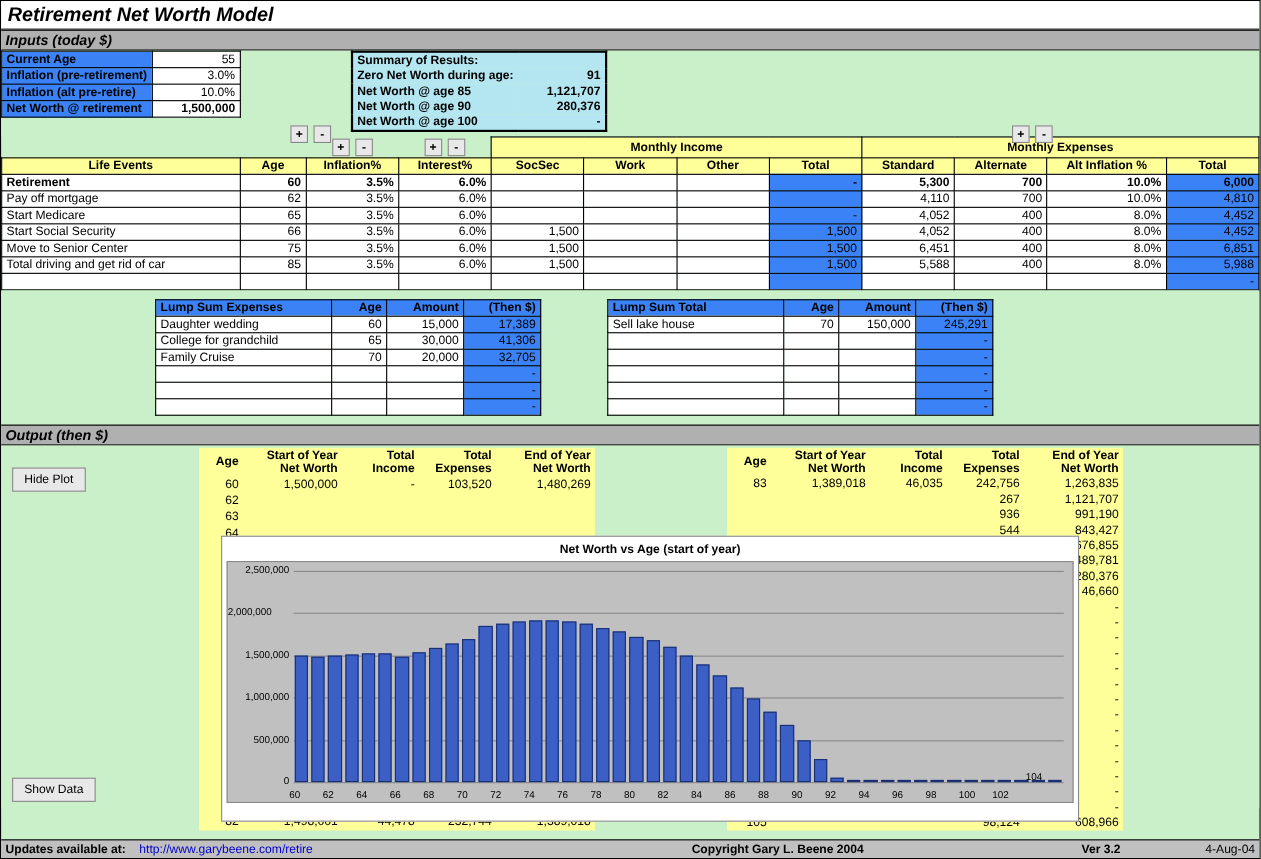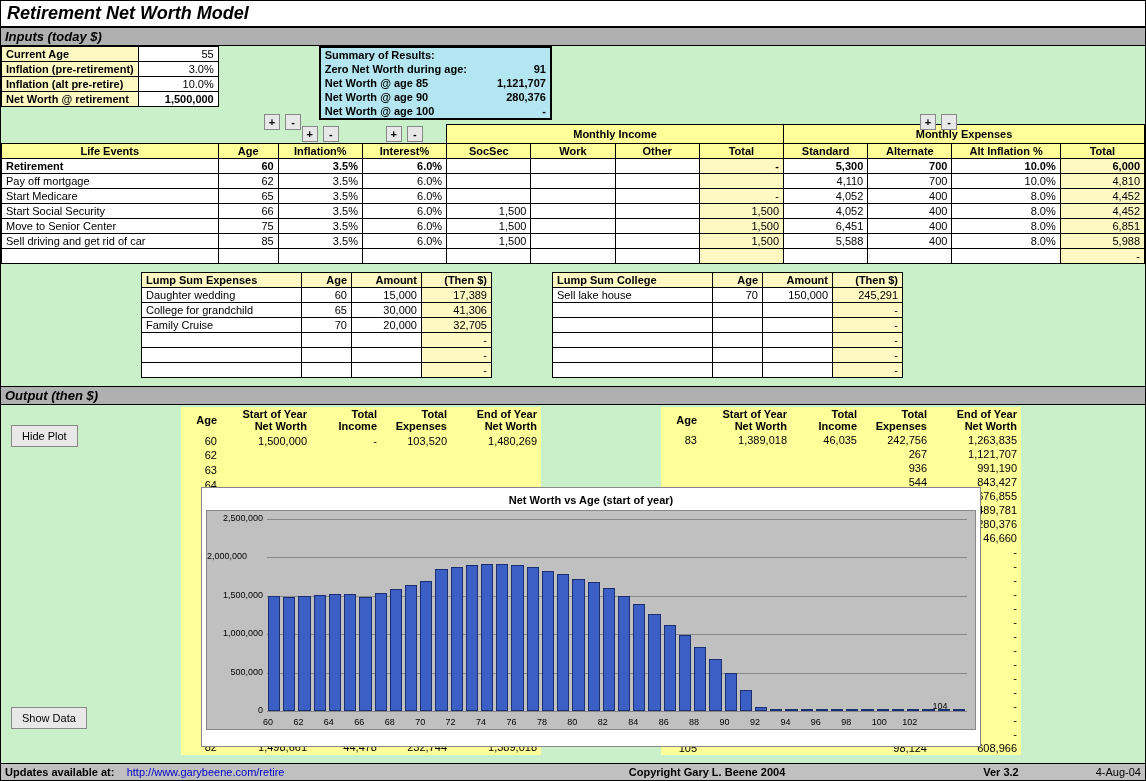"Current Age" .yellow { background: #fef9c3 -> #3b82f6 }
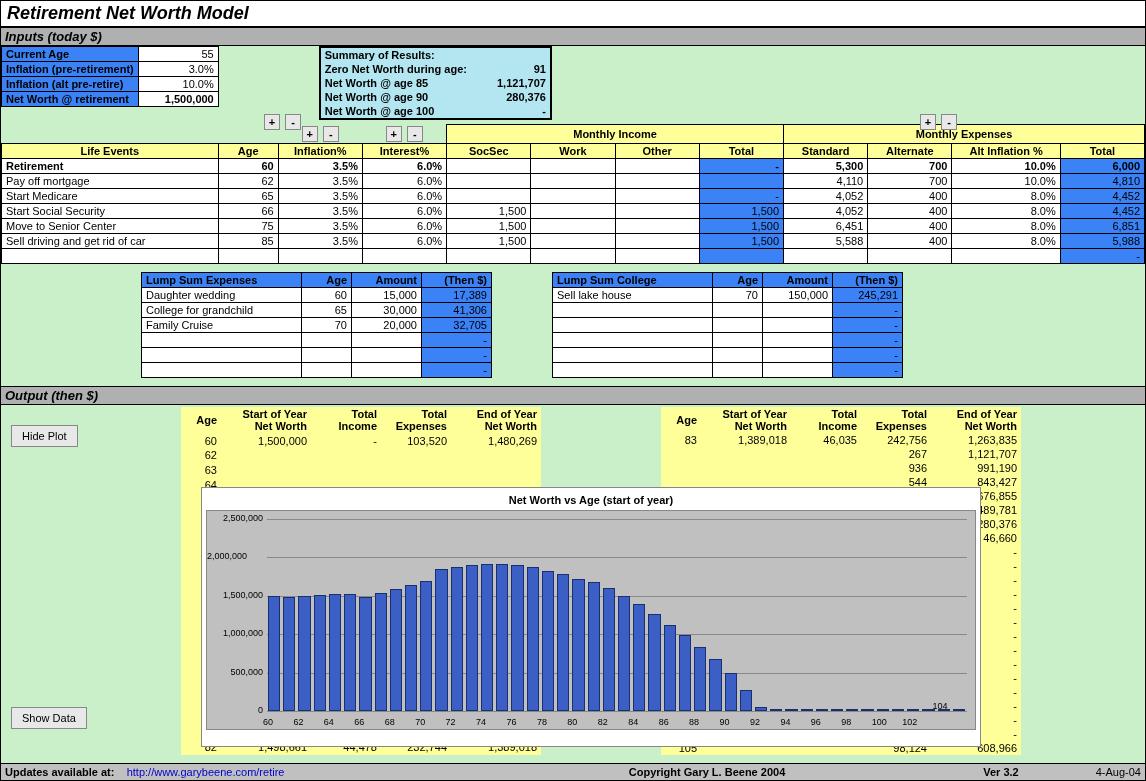"Sell driving and get rid" td { text: Sell -> Total }
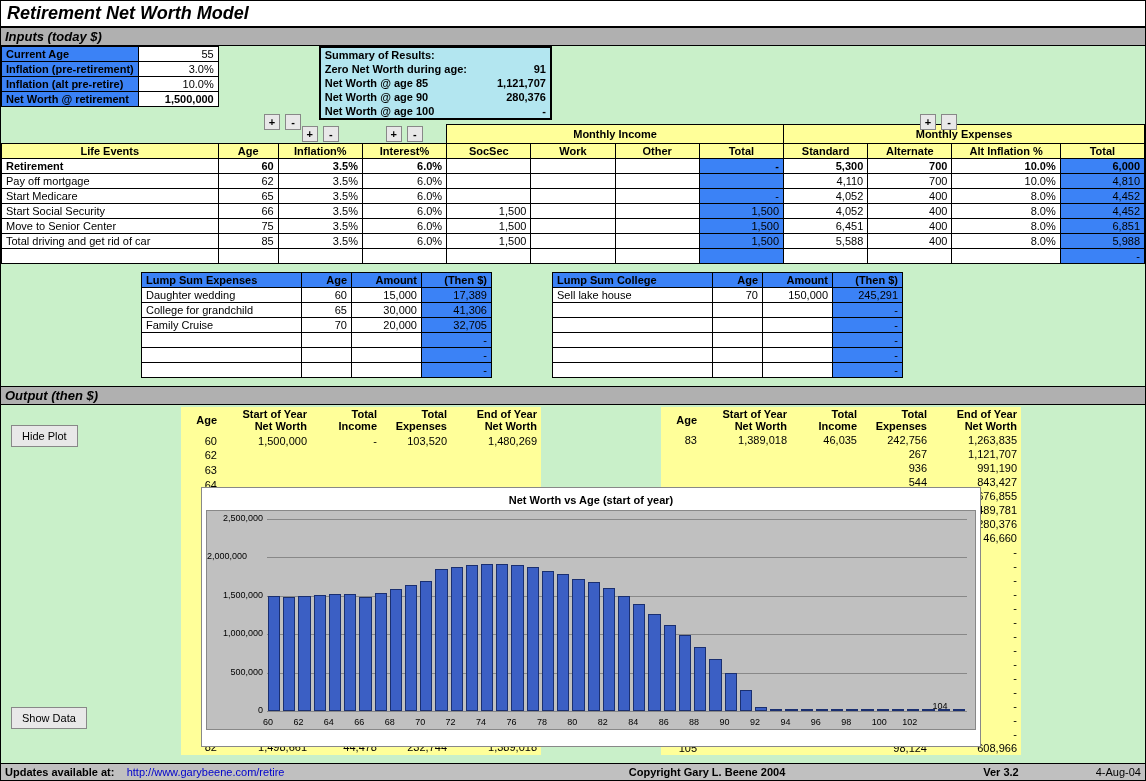"Lump Sum College" td.yellow { text: College -> Total }
